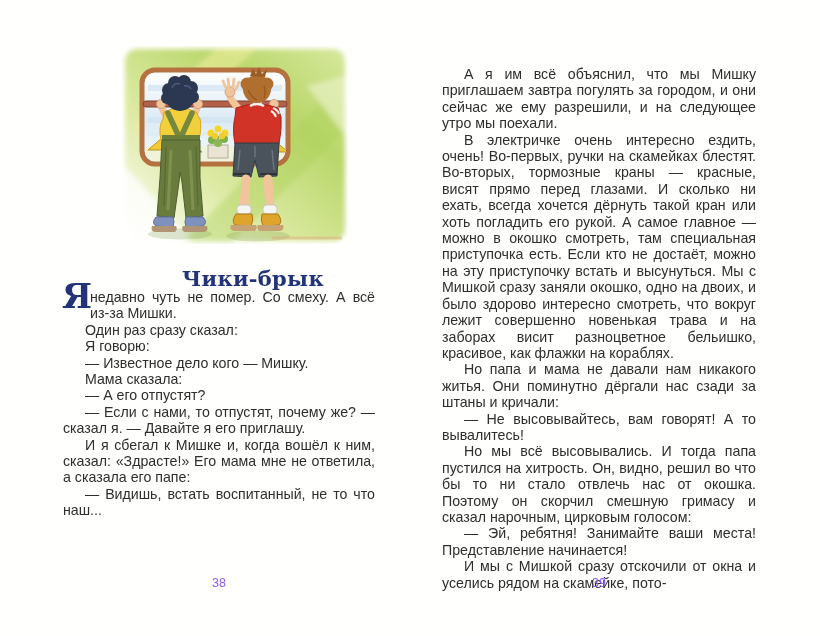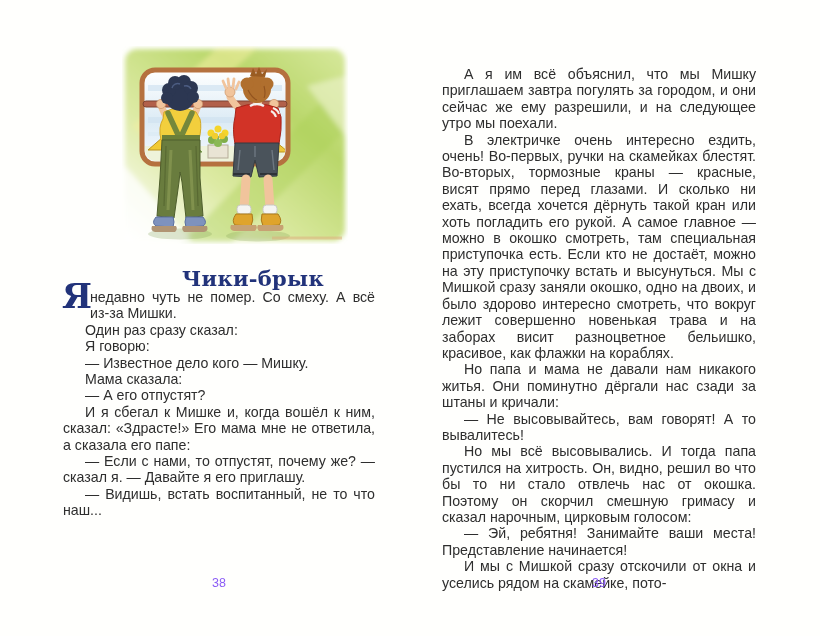"И я сбегал к Мишке" p.indent { order: before "— Если с нами, то" -> after "— Если с нами, то" }
